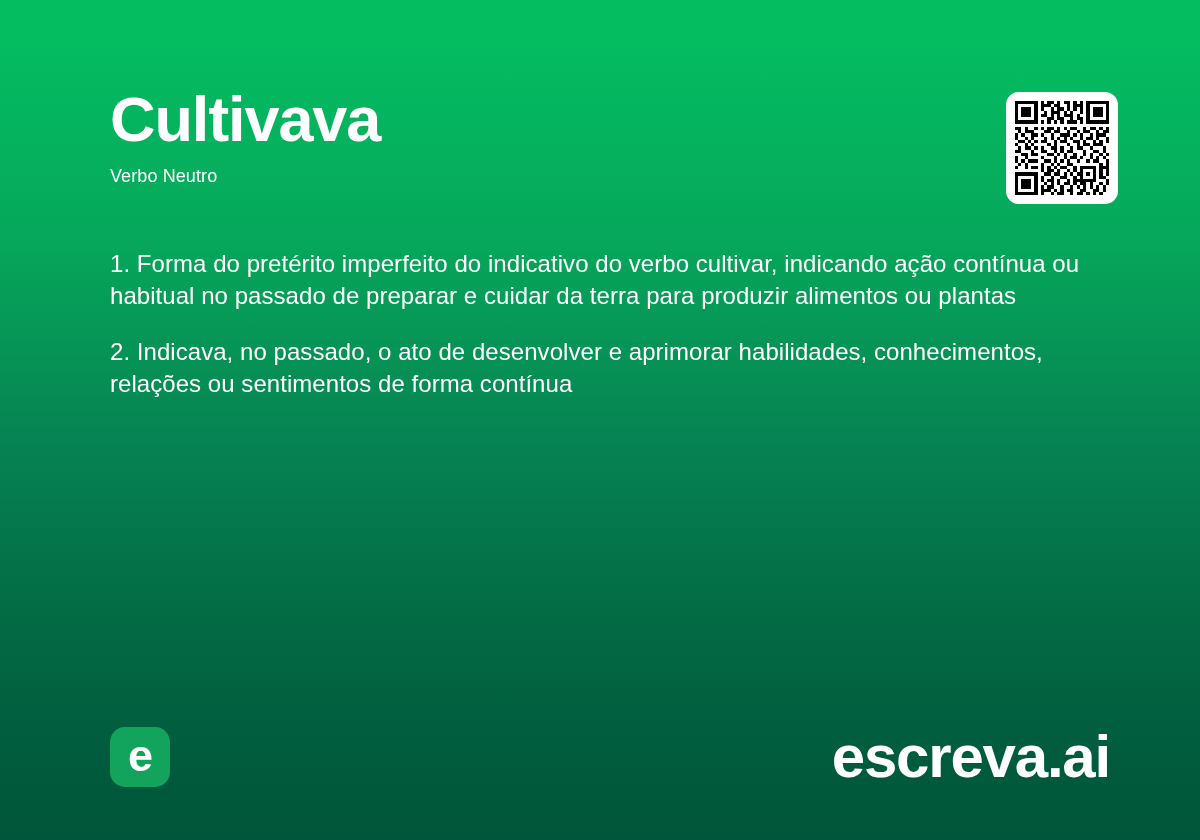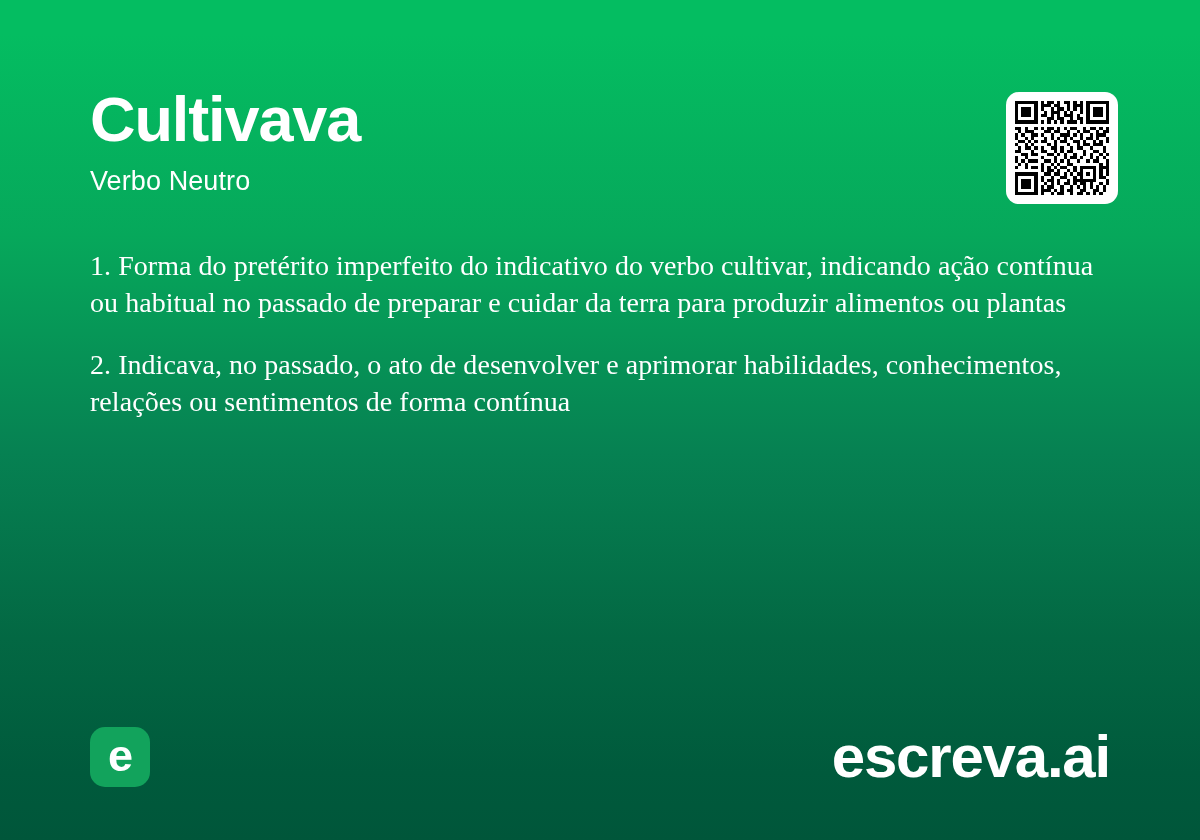"Cultivava" .card { margin-left: none -> 20px }
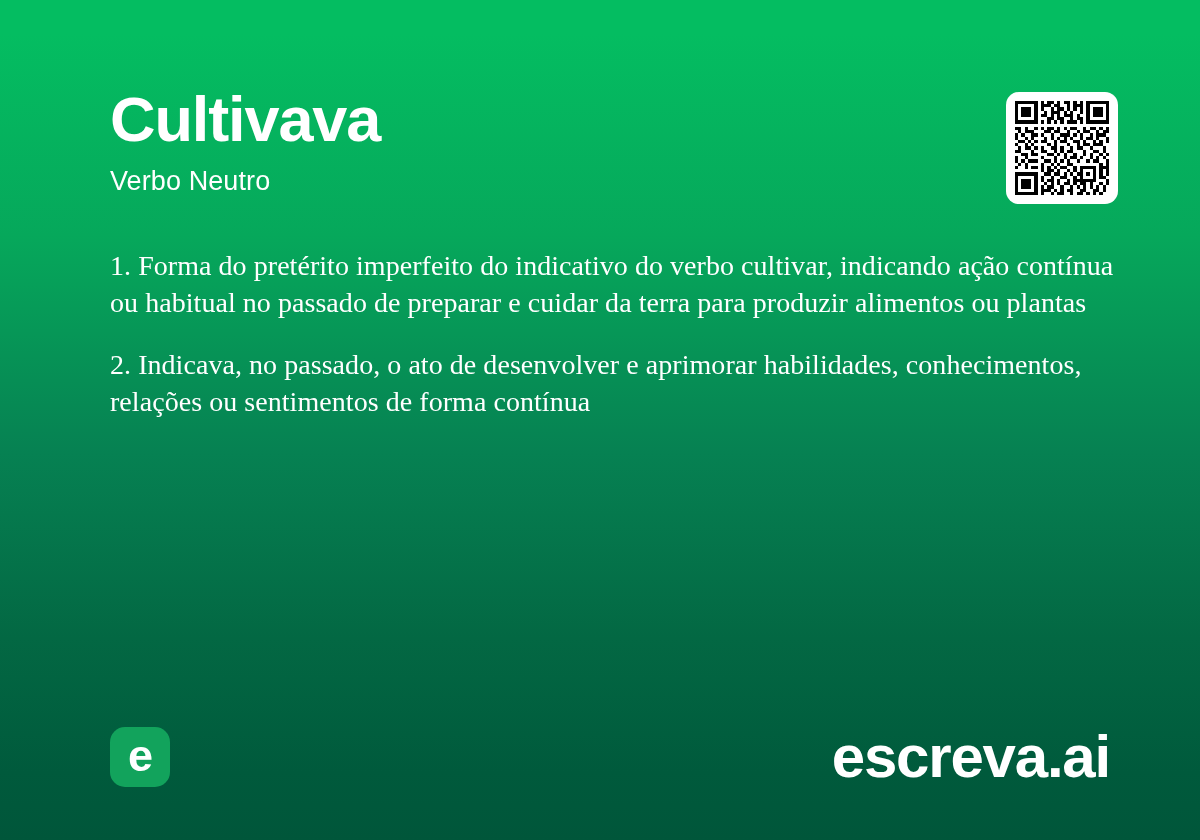"Verbo Neutro" .word-class { font-size: 27px -> 18px }
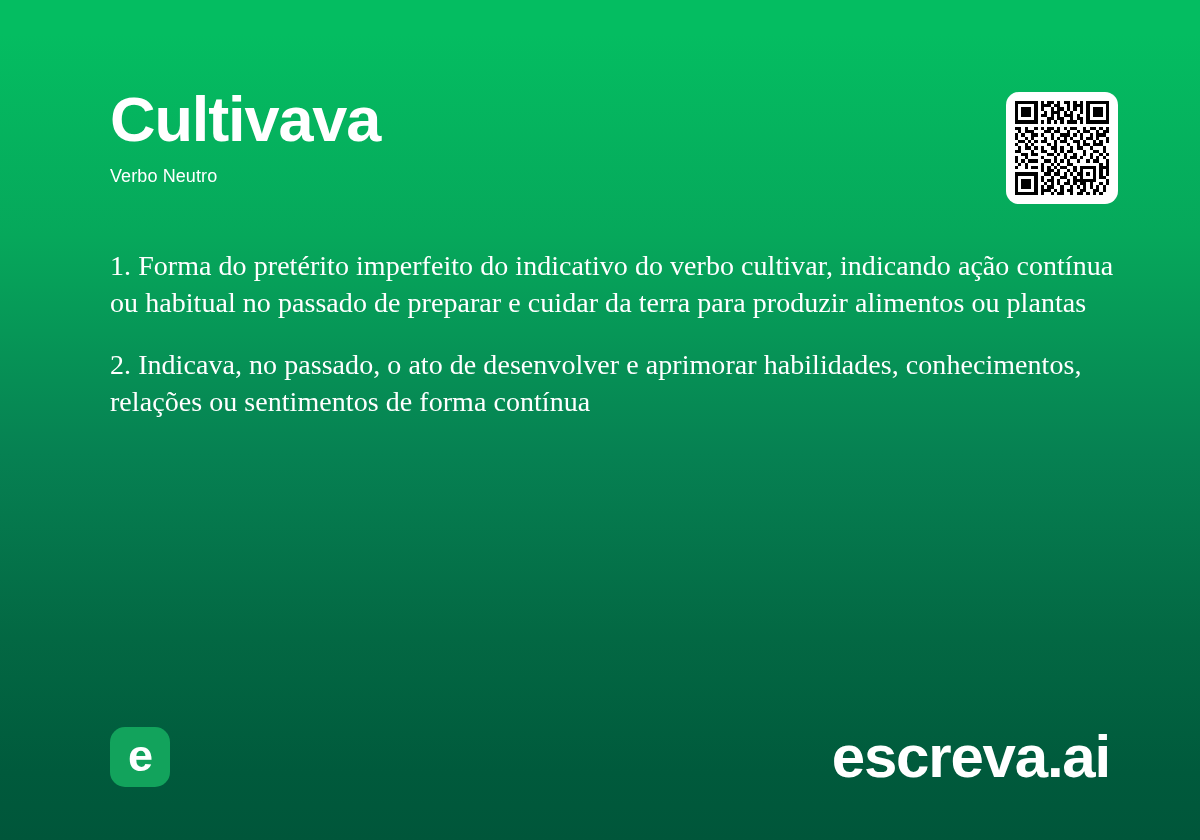"1. Forma do pretérito imperfeito" .definition { font-family: Liberation Serif, serif -> none; font-size: 28px -> 24px }
